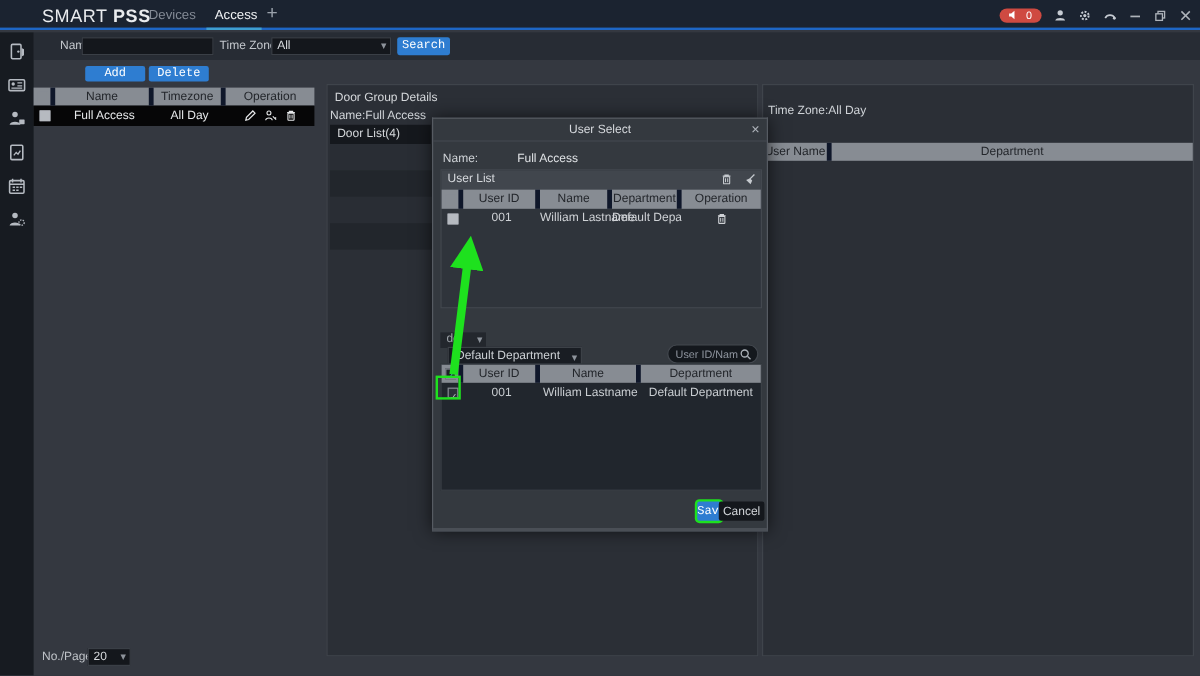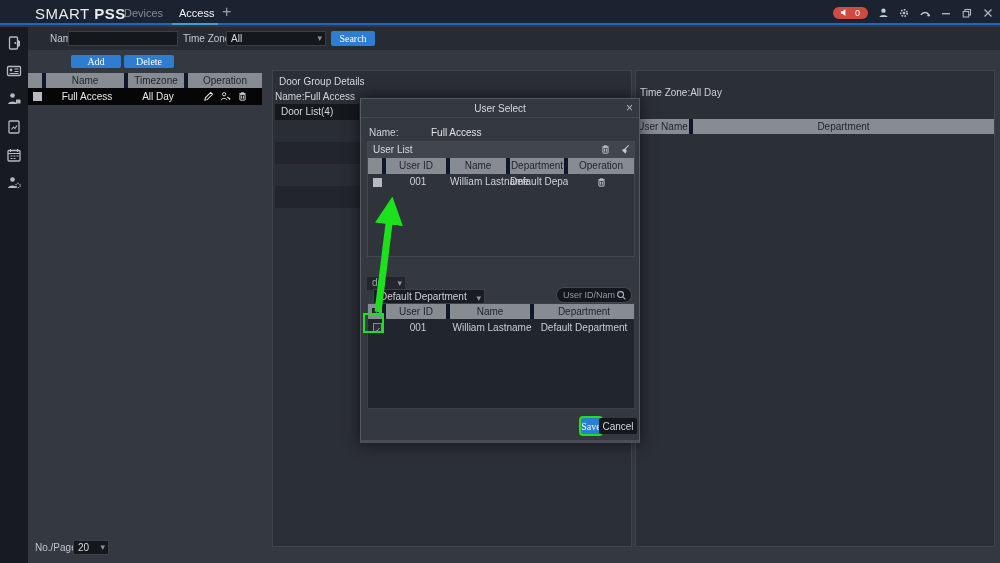"Search" .btn-blue { font-family: Liberation Serif, serif -> Liberation Mono, monospace }
